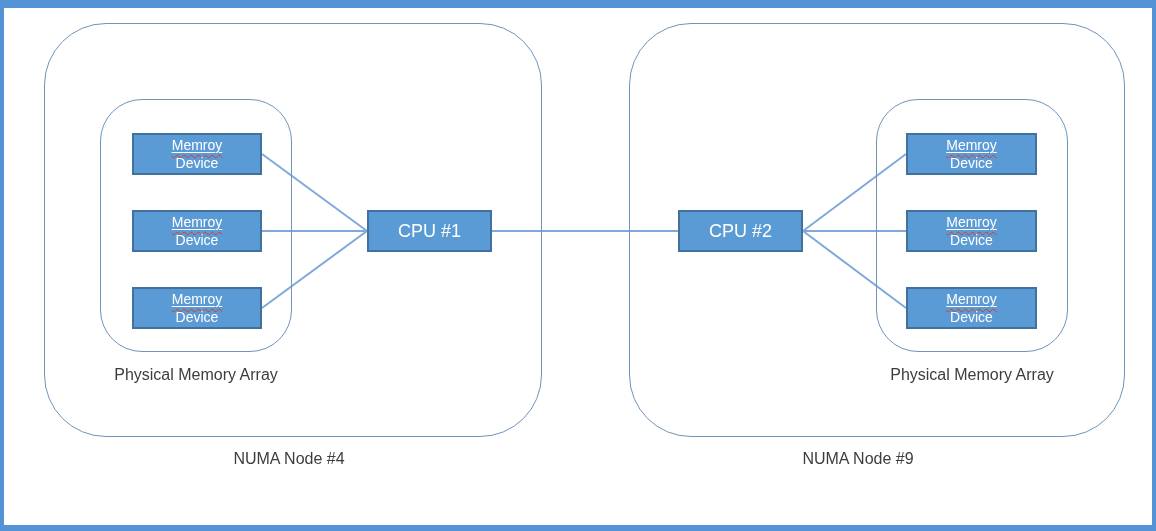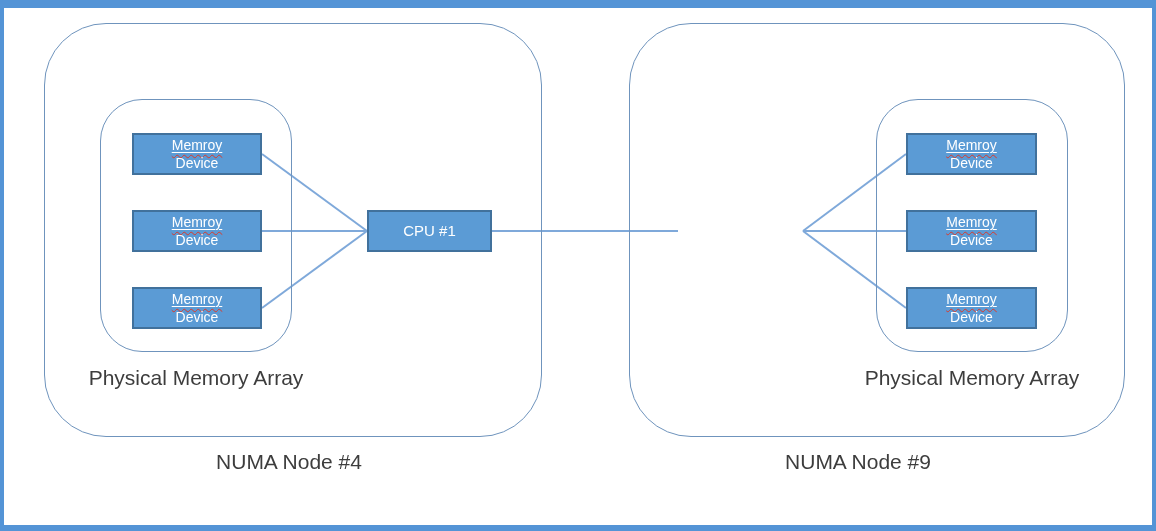"CPU #1" .cpu { font-size: 15px -> 18px }
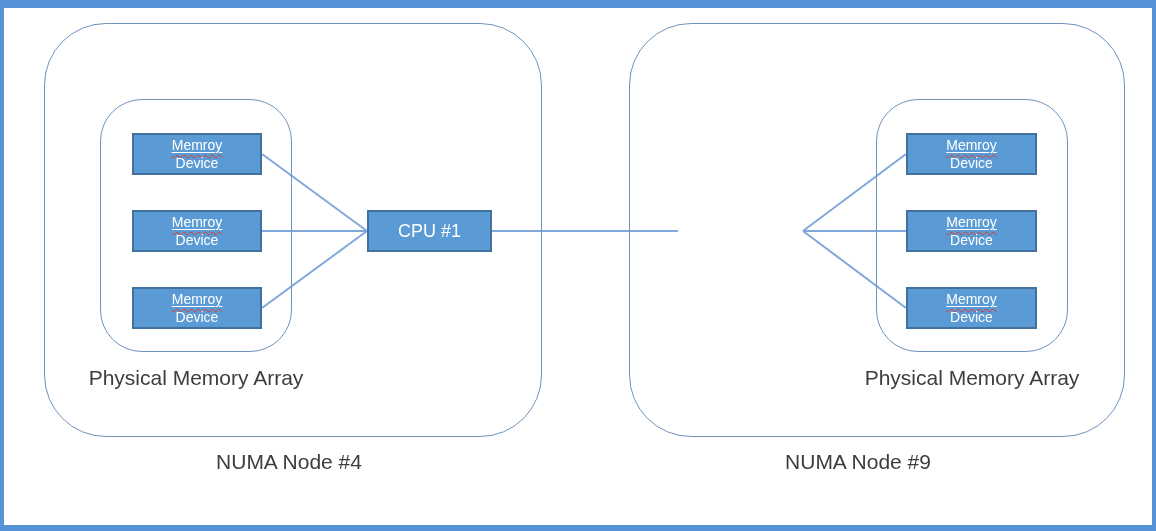"CPU #2" div.box { html: none -> <div>CPU #2</div> }
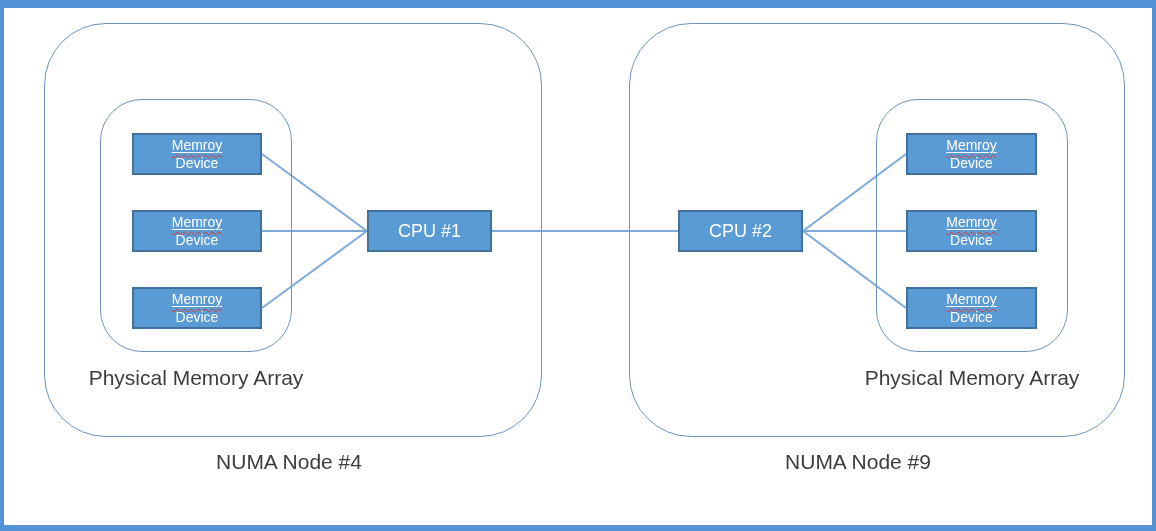"Physical Memory Array" .label { font-size: 21px -> 16px }
